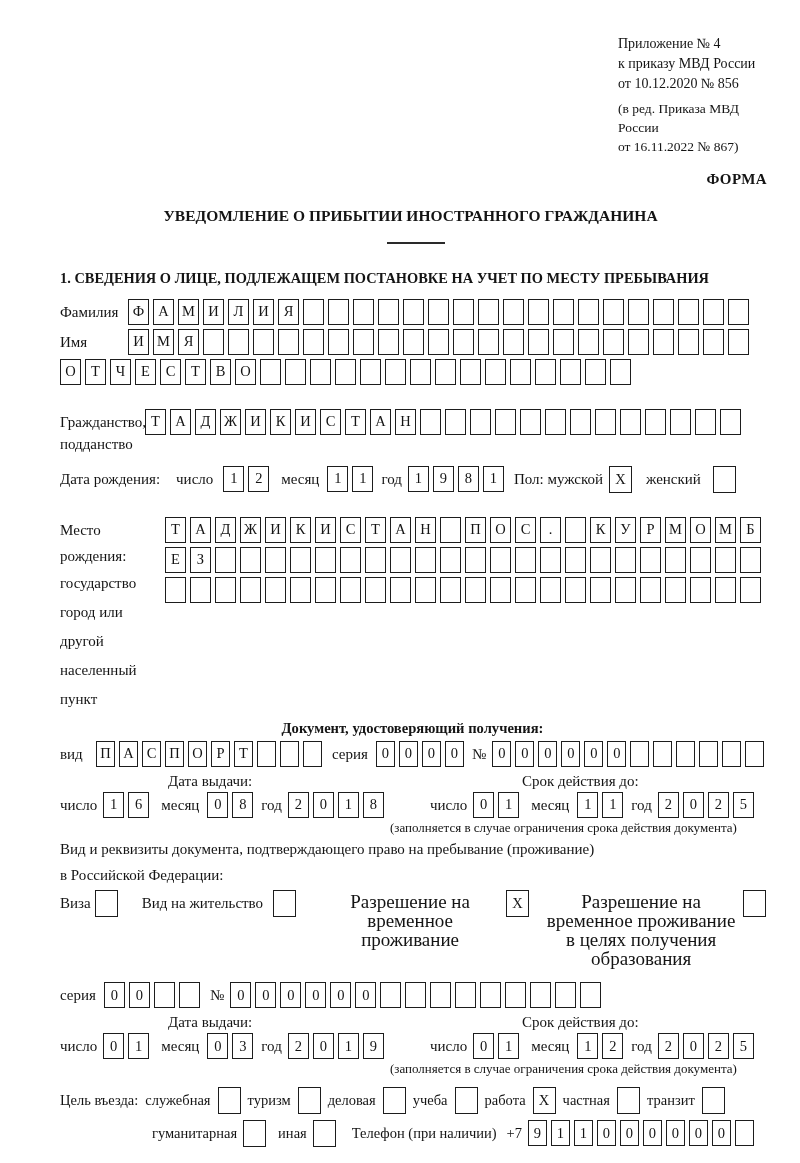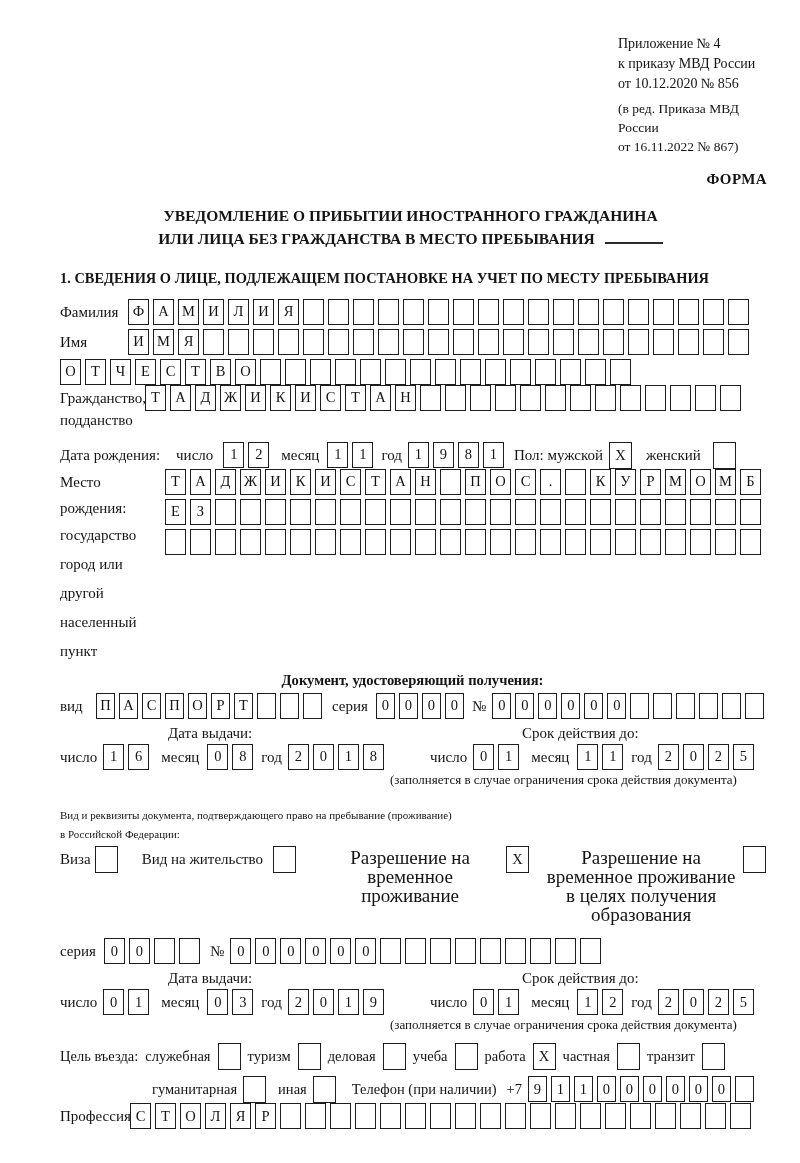"ИЛИ ЛИЦА БЕЗ ГРАЖДАНСТВА В" span { html: <span>ИЛИ ЛИЦА БЕЗ ГРАЖДАНСТВА В МЕСТО ПРЕБЫВАНИЯ</span> -> none }
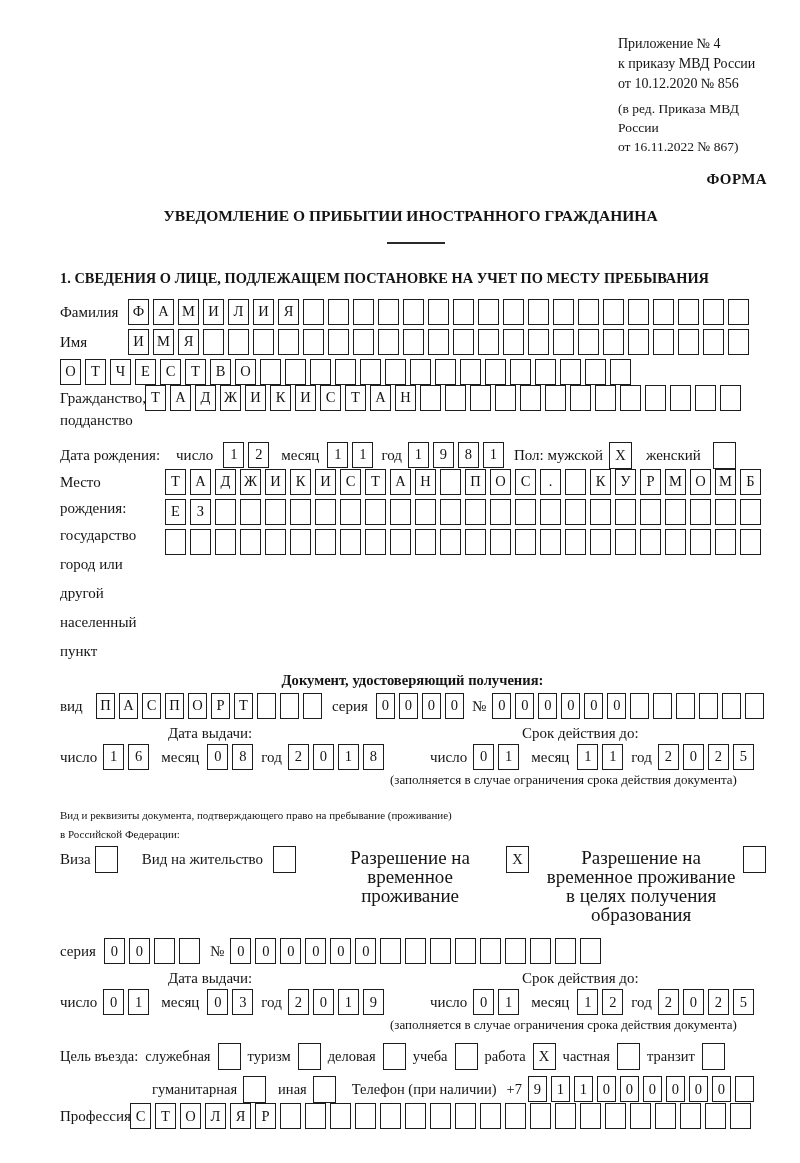"Гражданство," .mt8 { margin-top: 0 -> 24px }
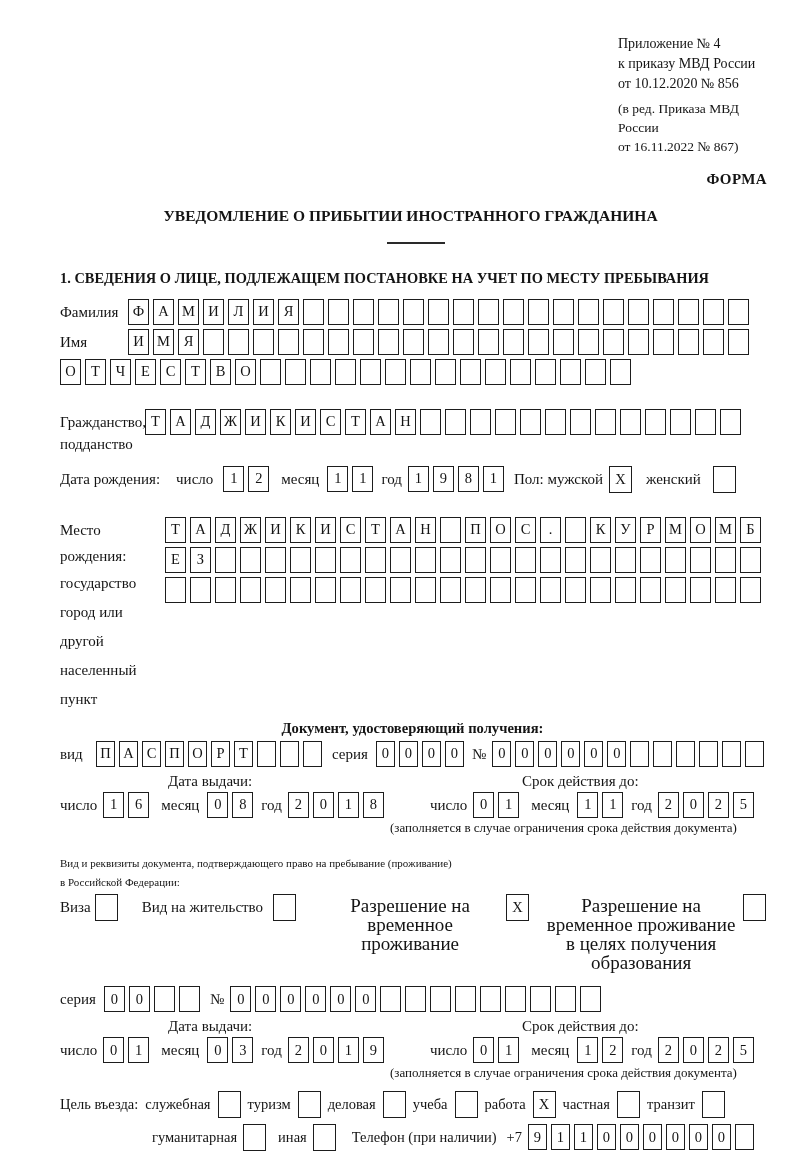"Вид и реквизиты документа," .plaintext { font-size: 11px -> 15px; margin-top: 18px -> 0 }
